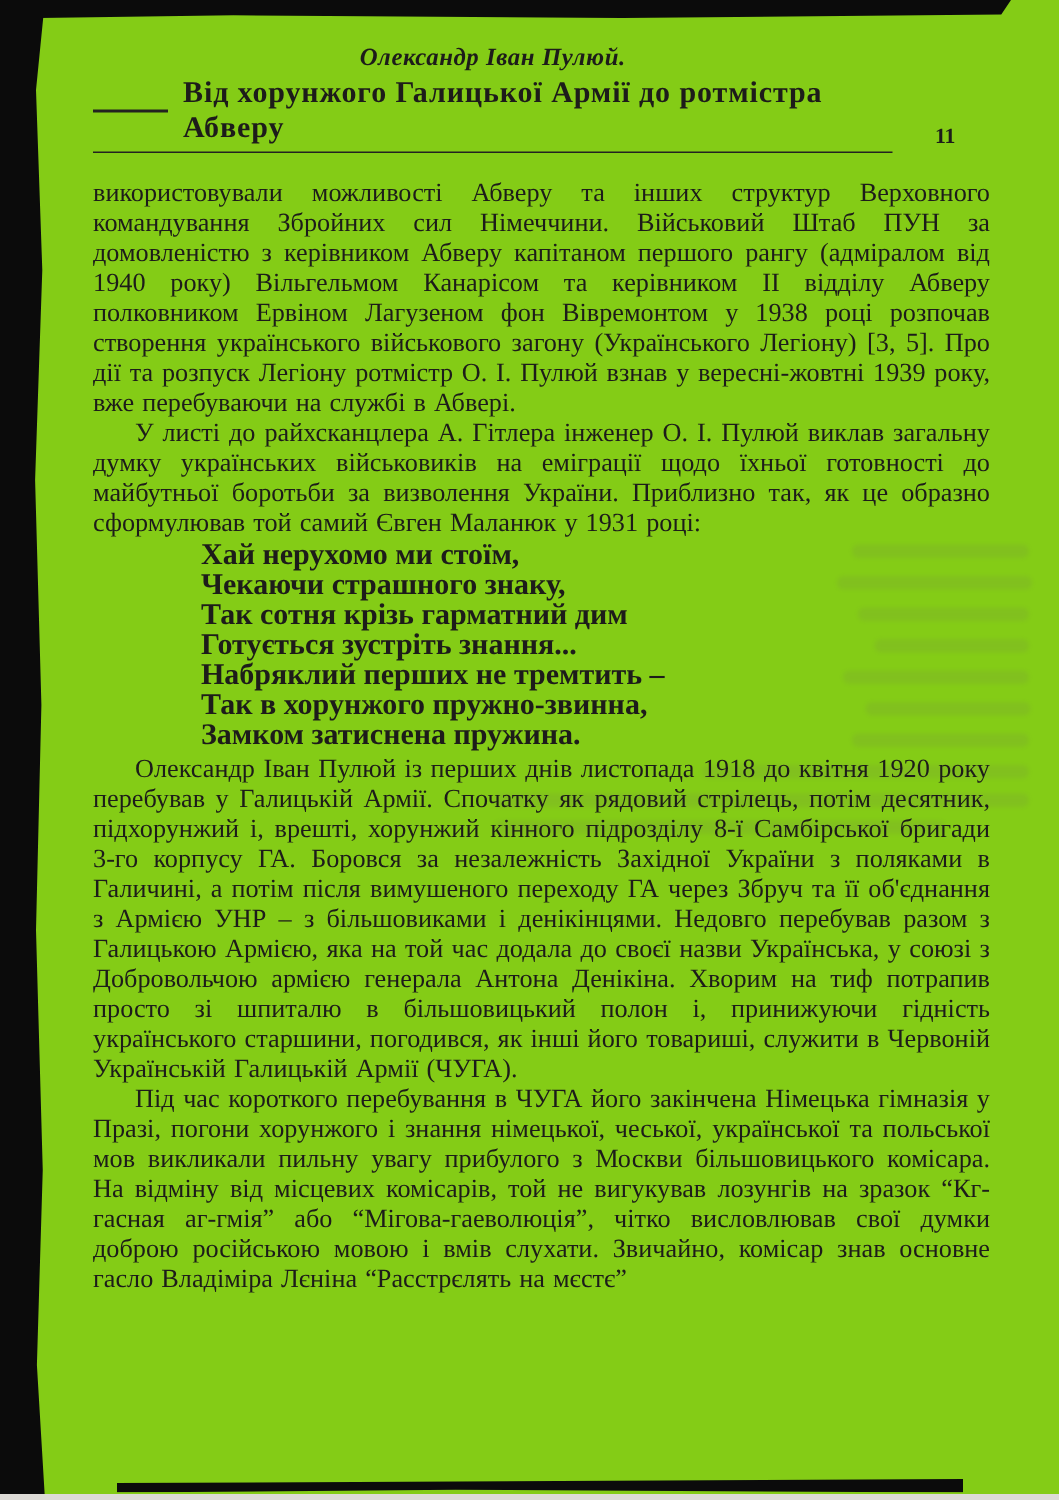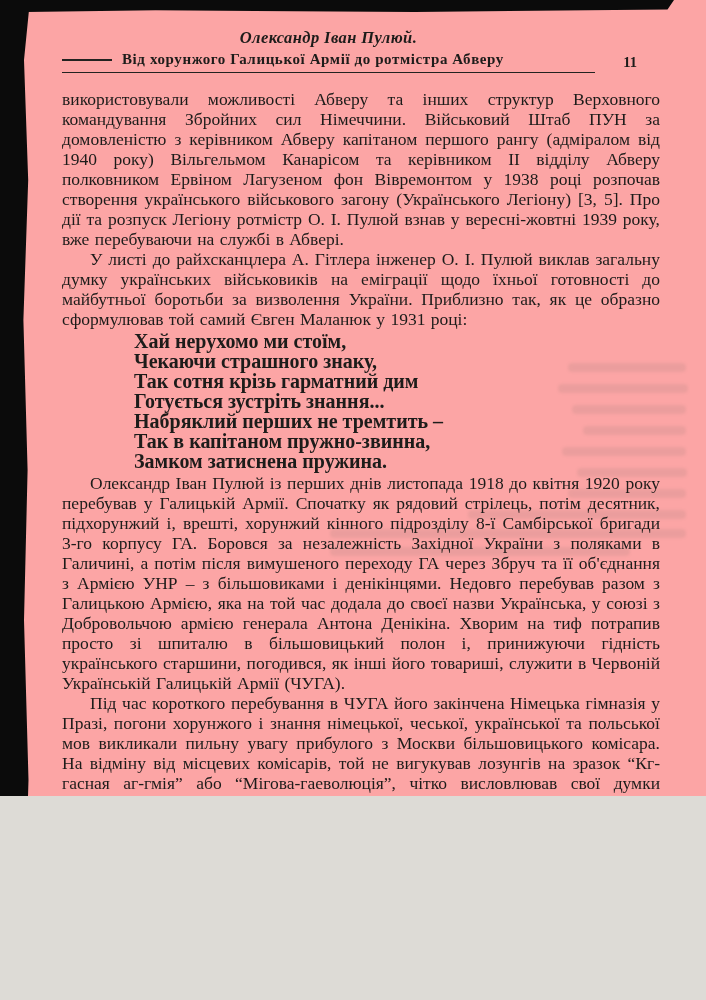"Олександр Іван Пулюй." .scan-root { background: #fca5a5 -> #84cc16; height: 796px -> 996px }
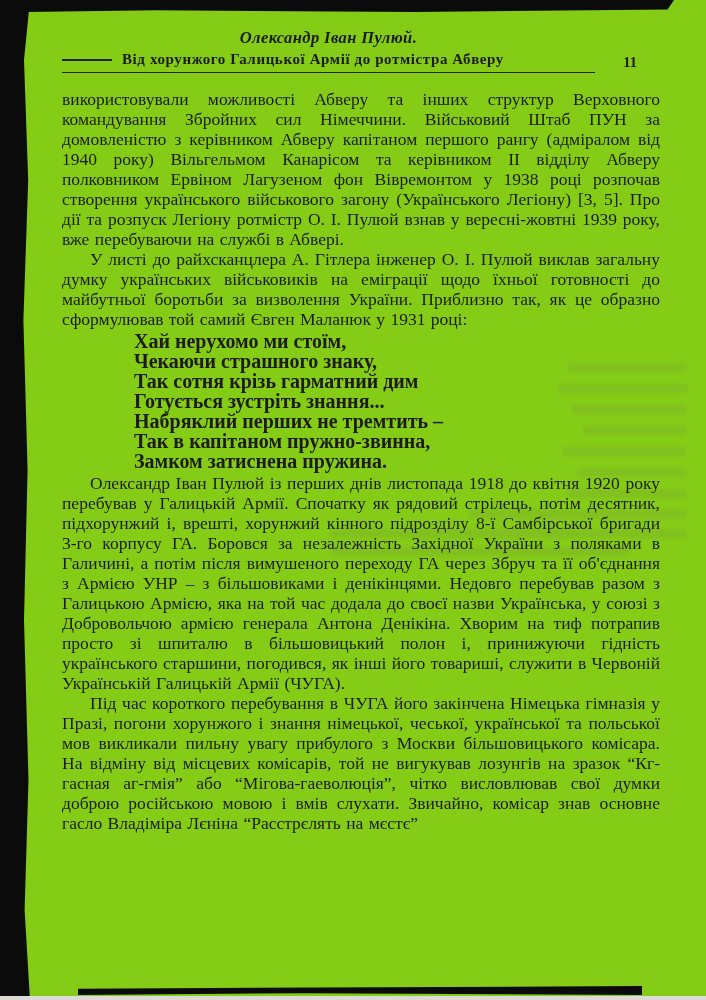"Від хорунжого Галицької Армії до" .chapter-title { font-size: 15px -> 20px }
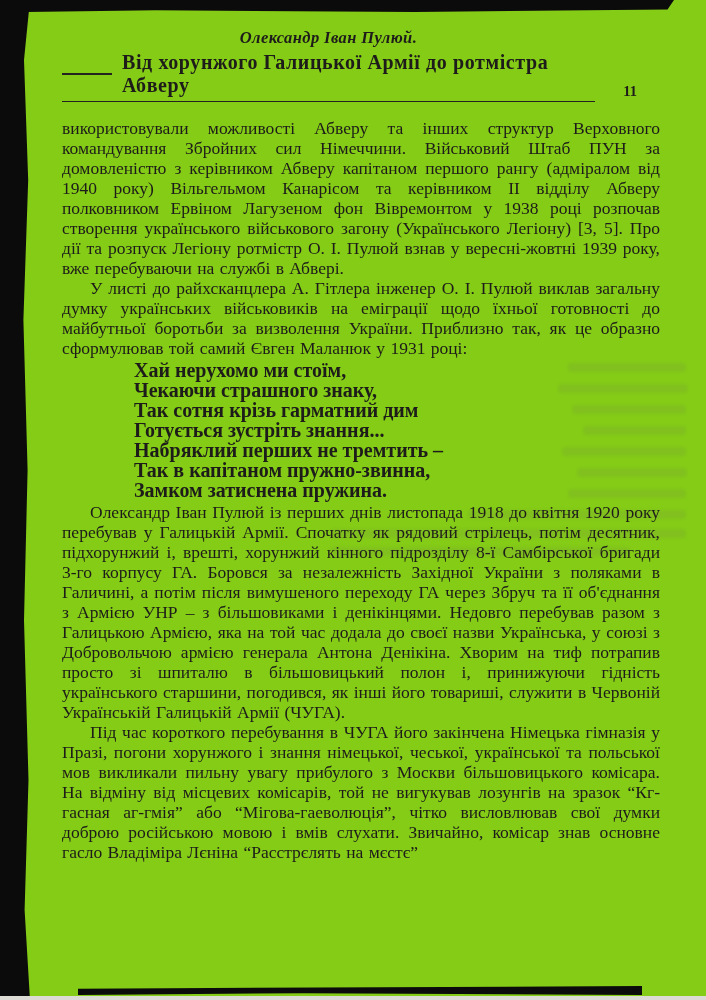"Так в капітаном пружно-звинна," div.poem-line { text: капітаном -> хорунжого }
